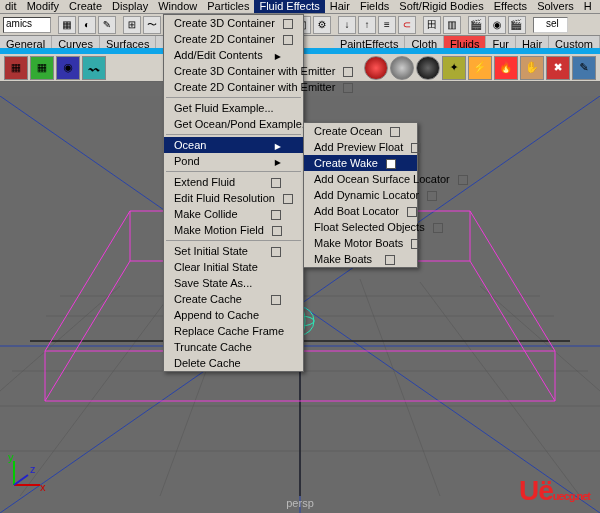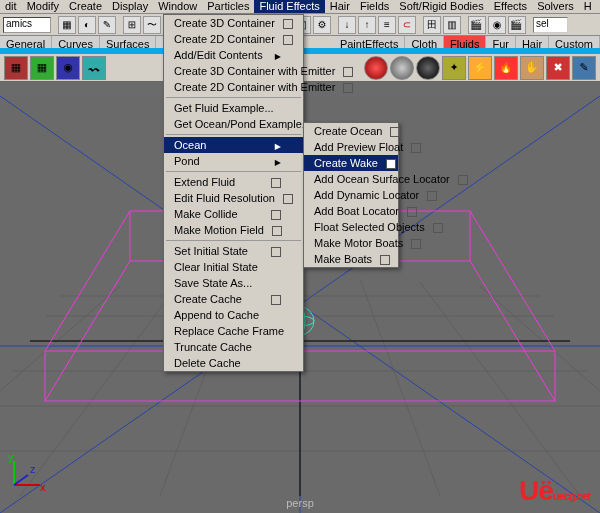"sel" .sel-box { padding: 0 2px -> 0 12px }
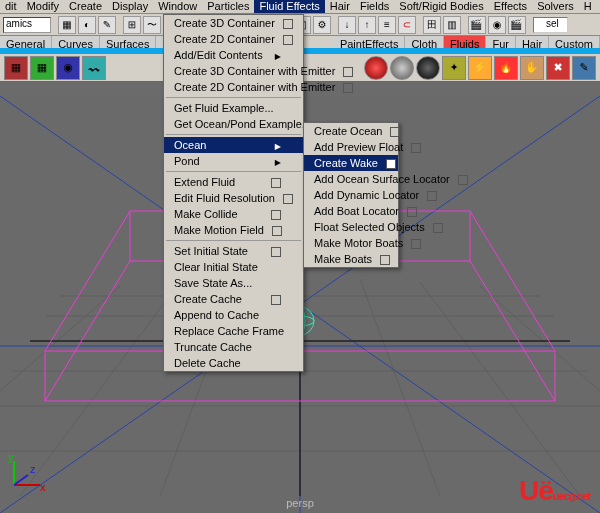"Create Ocean" #menu2 { width: 96px -> 115px }
